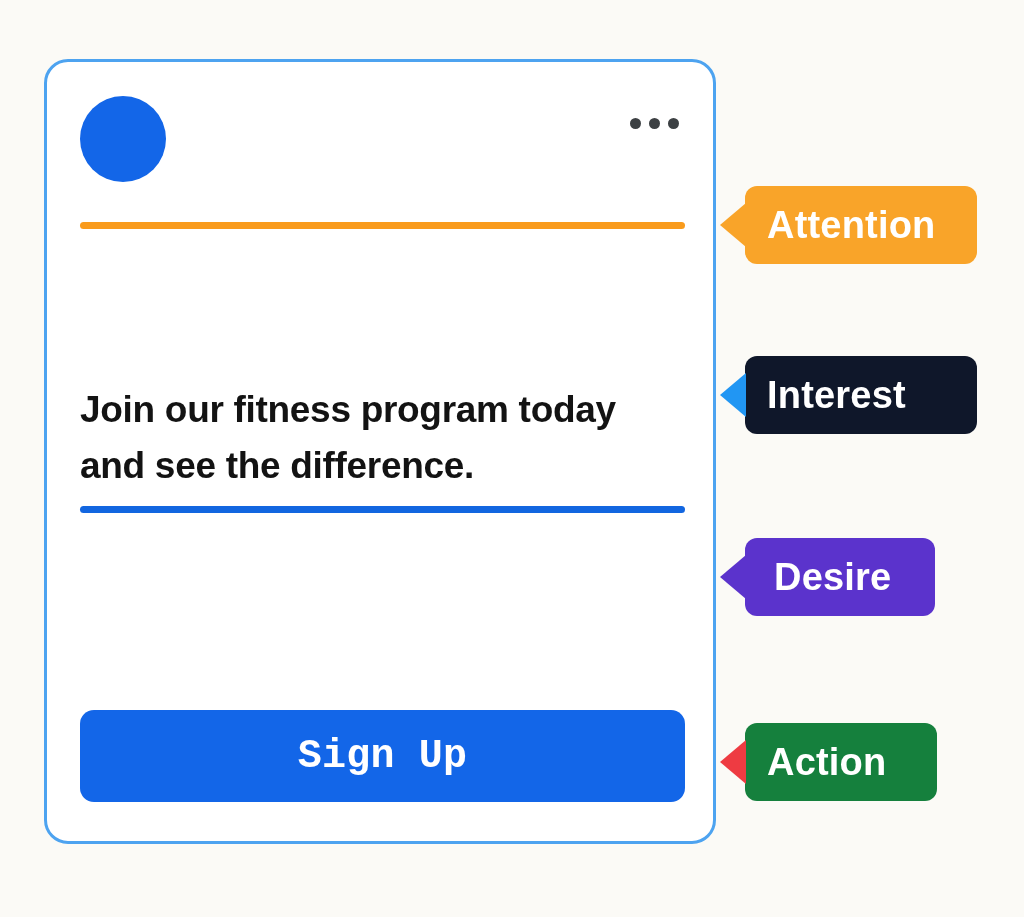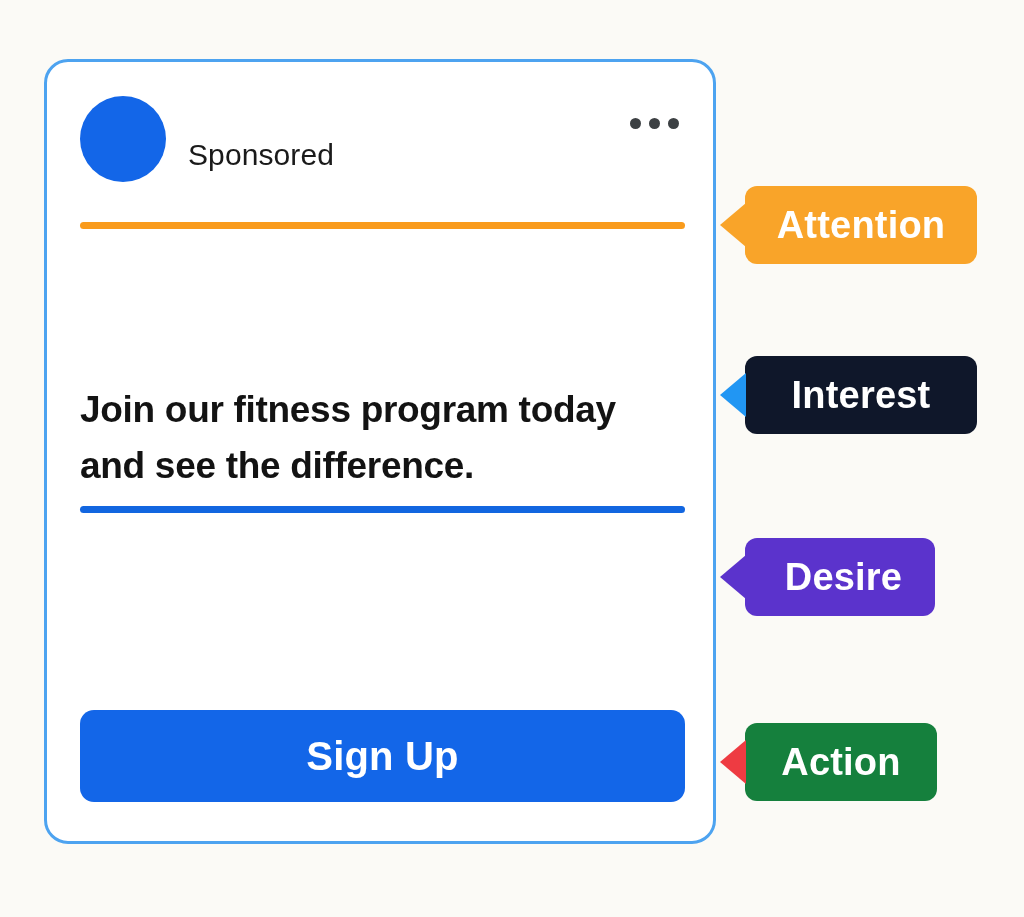"Sponsored" div { html: <div>Sponsored</div> -> none }
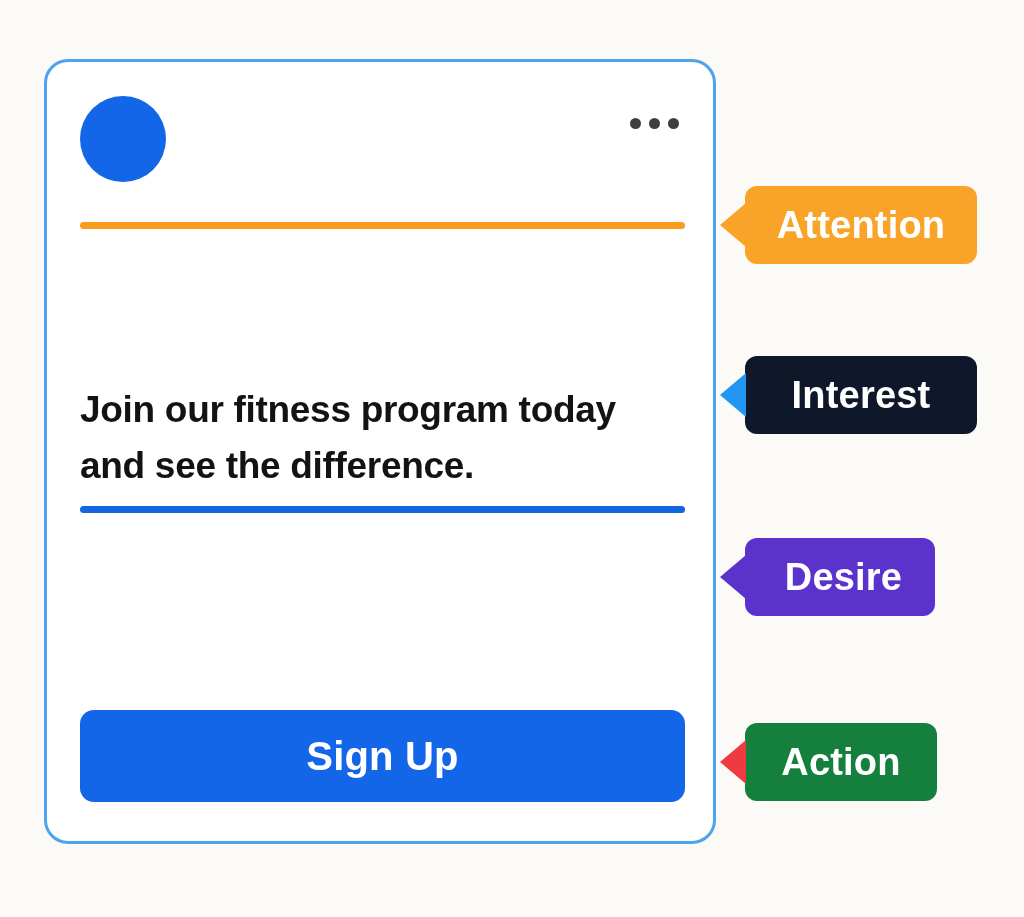"Attention" .badge { justify-content: center -> flex-start }
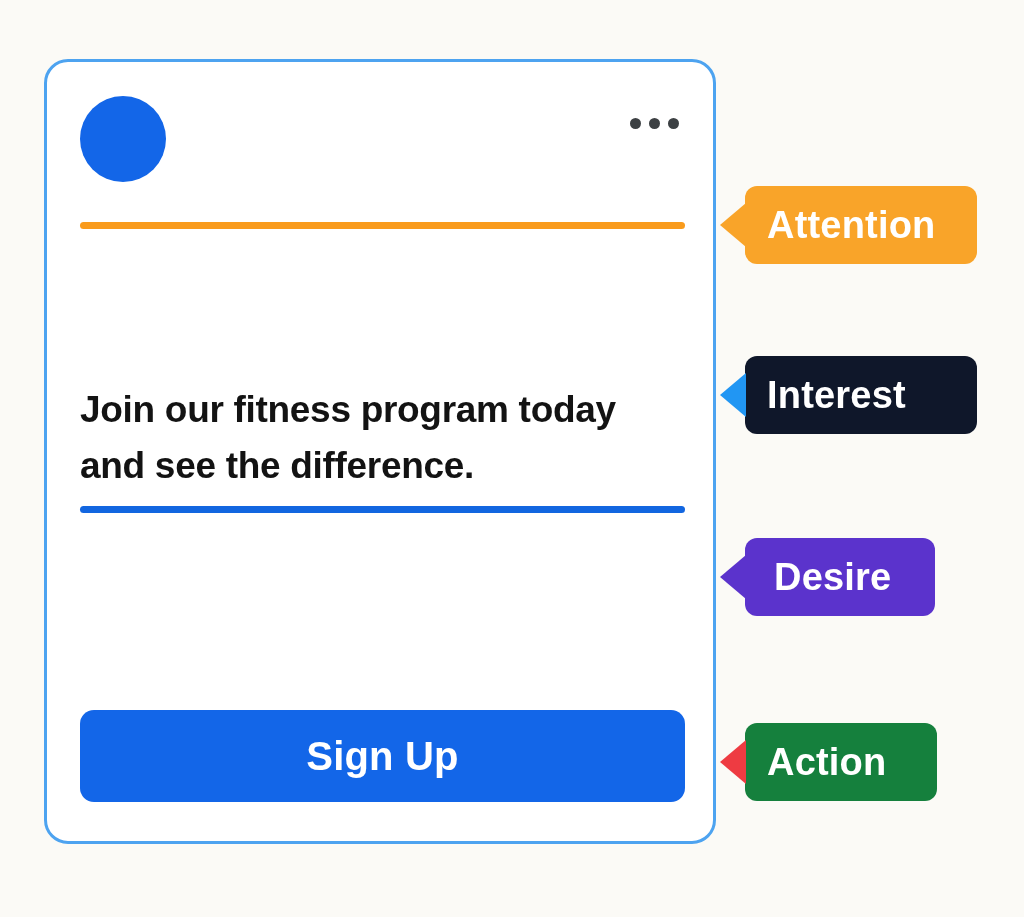"Sign Up" #signup-button { font-family: Liberation Sans, sans-serif -> Liberation Mono, monospace }
